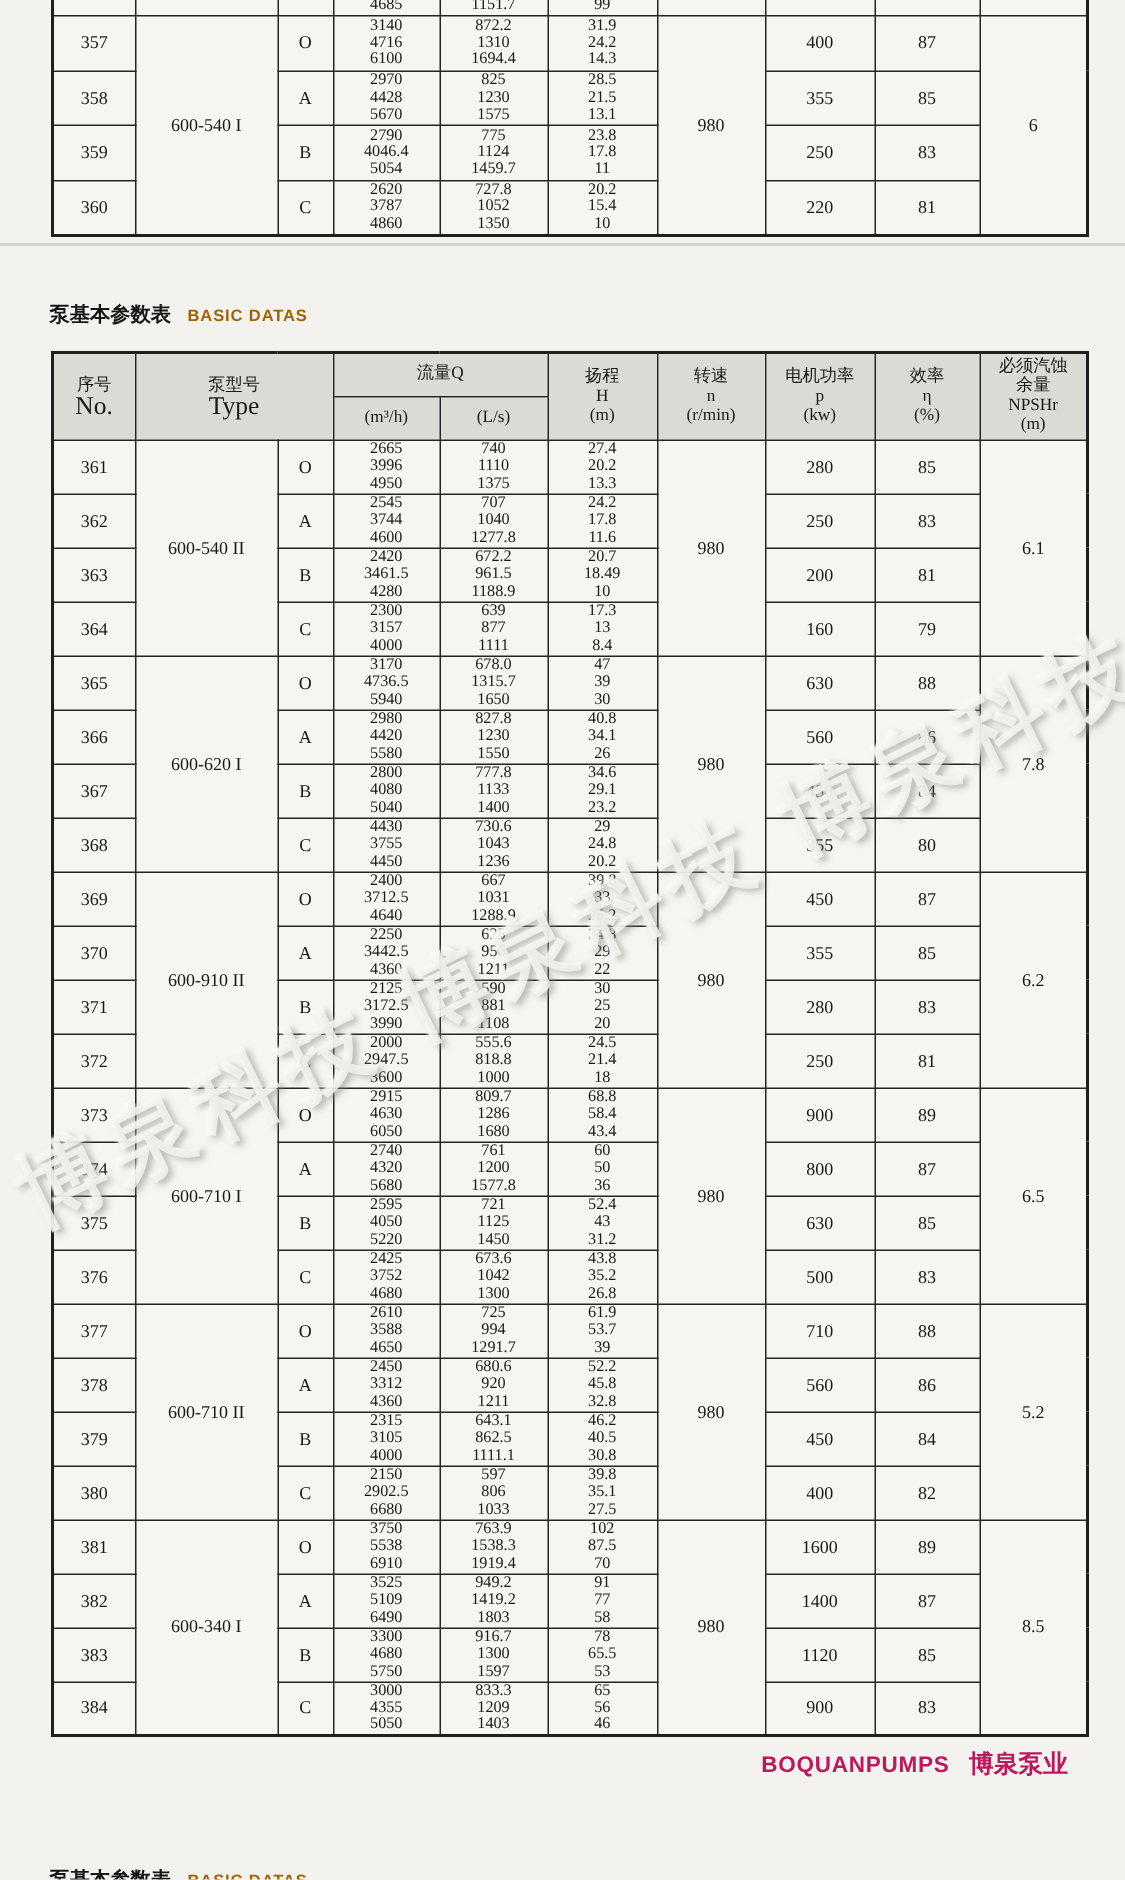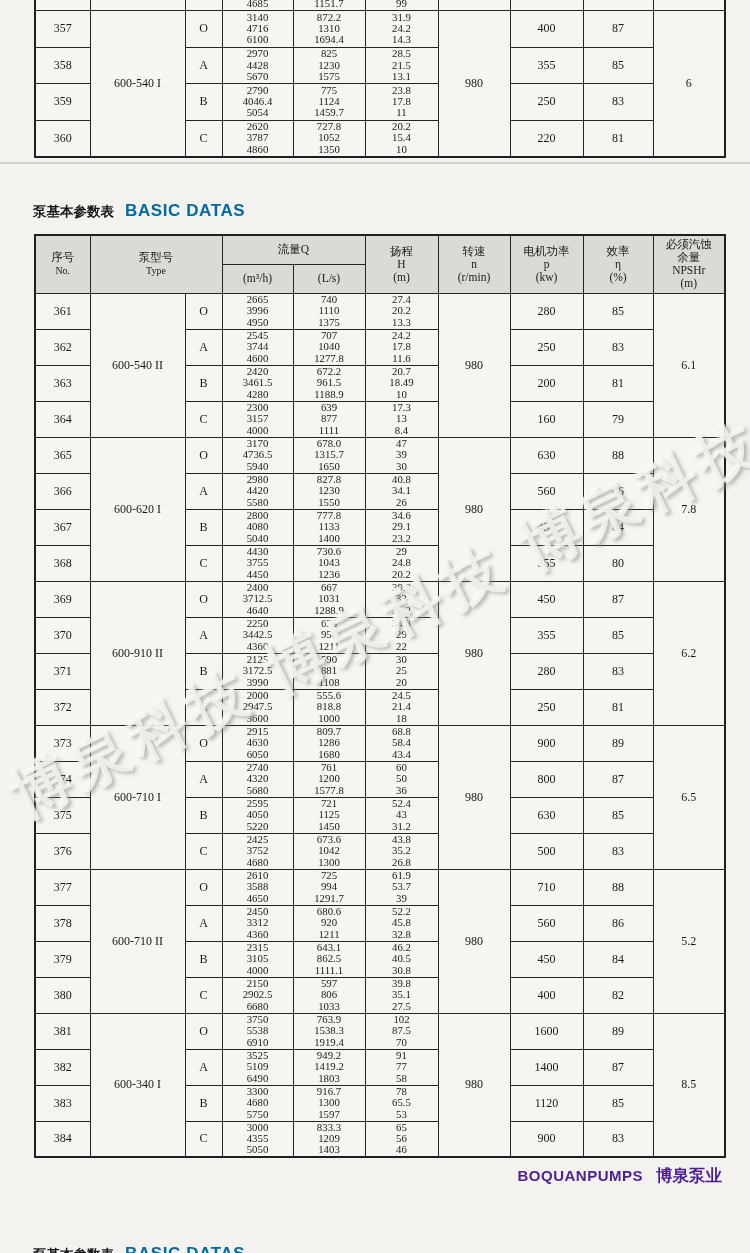"BASIC DATAS" .title .en,.bottom-title .en { color: #0369a1 -> #a16207; font-size: 17px -> 11px }
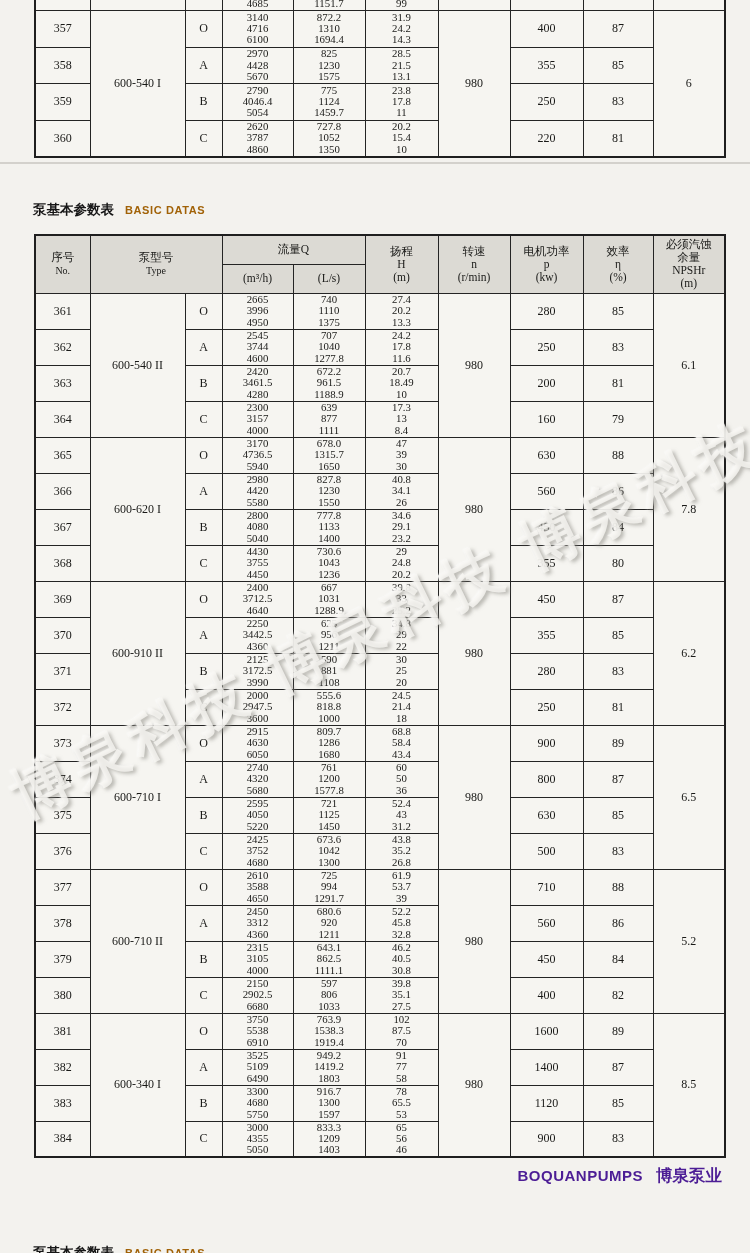"No." .hen { font-size: 10px -> 17px }
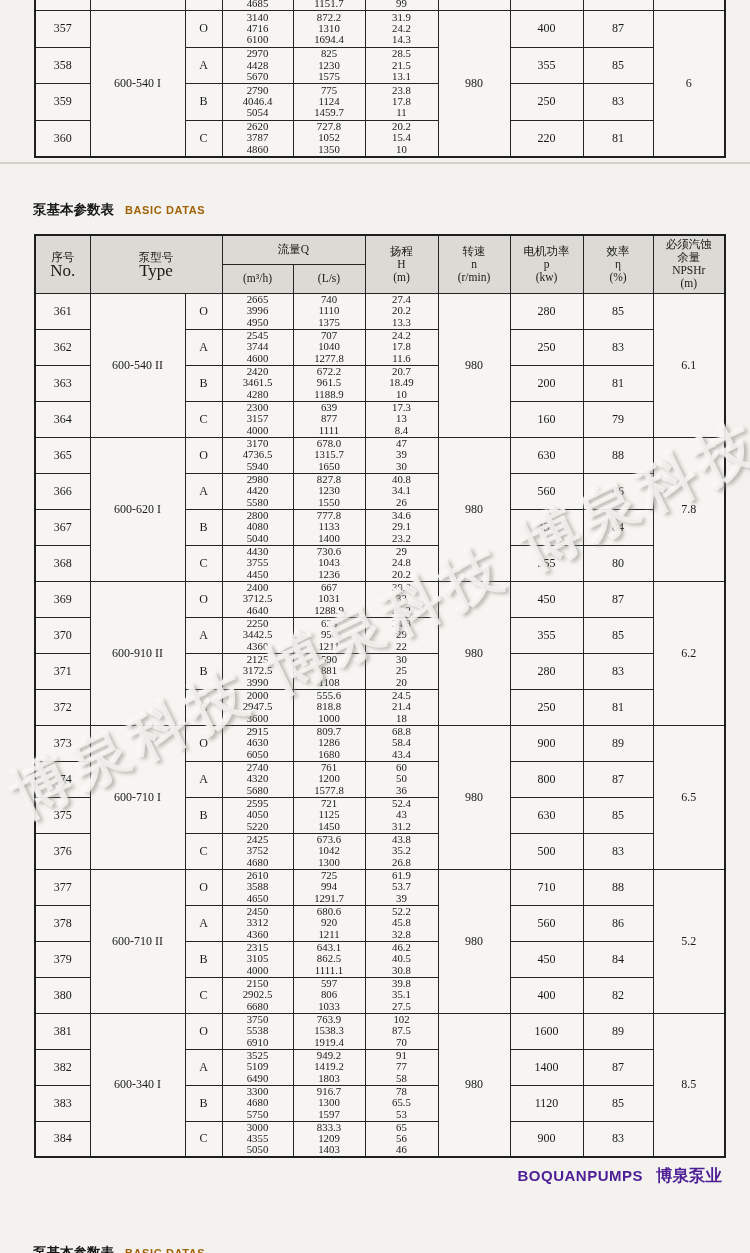"BOQUANPUMPS 博泉泵业" .footer { color: #4c1d95 -> #be185d; right: 28px -> 38px }
